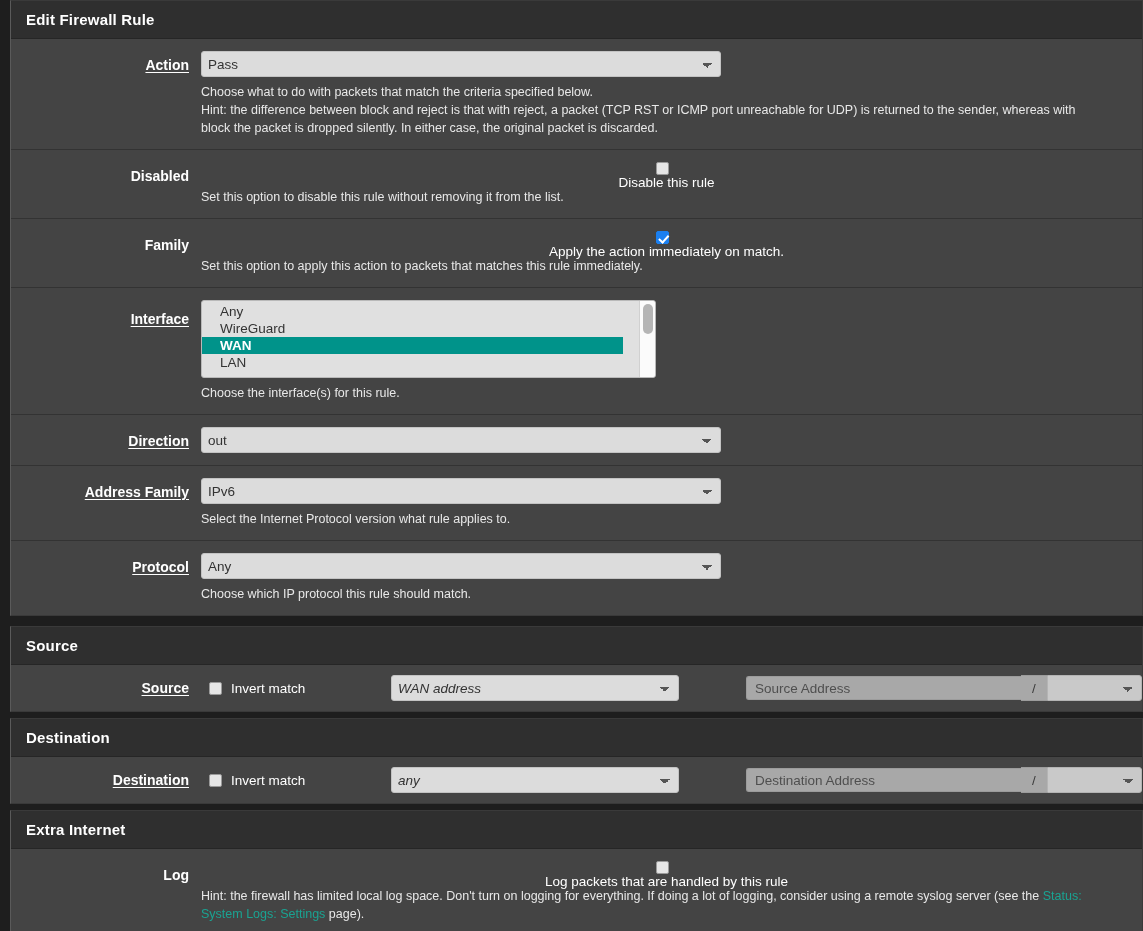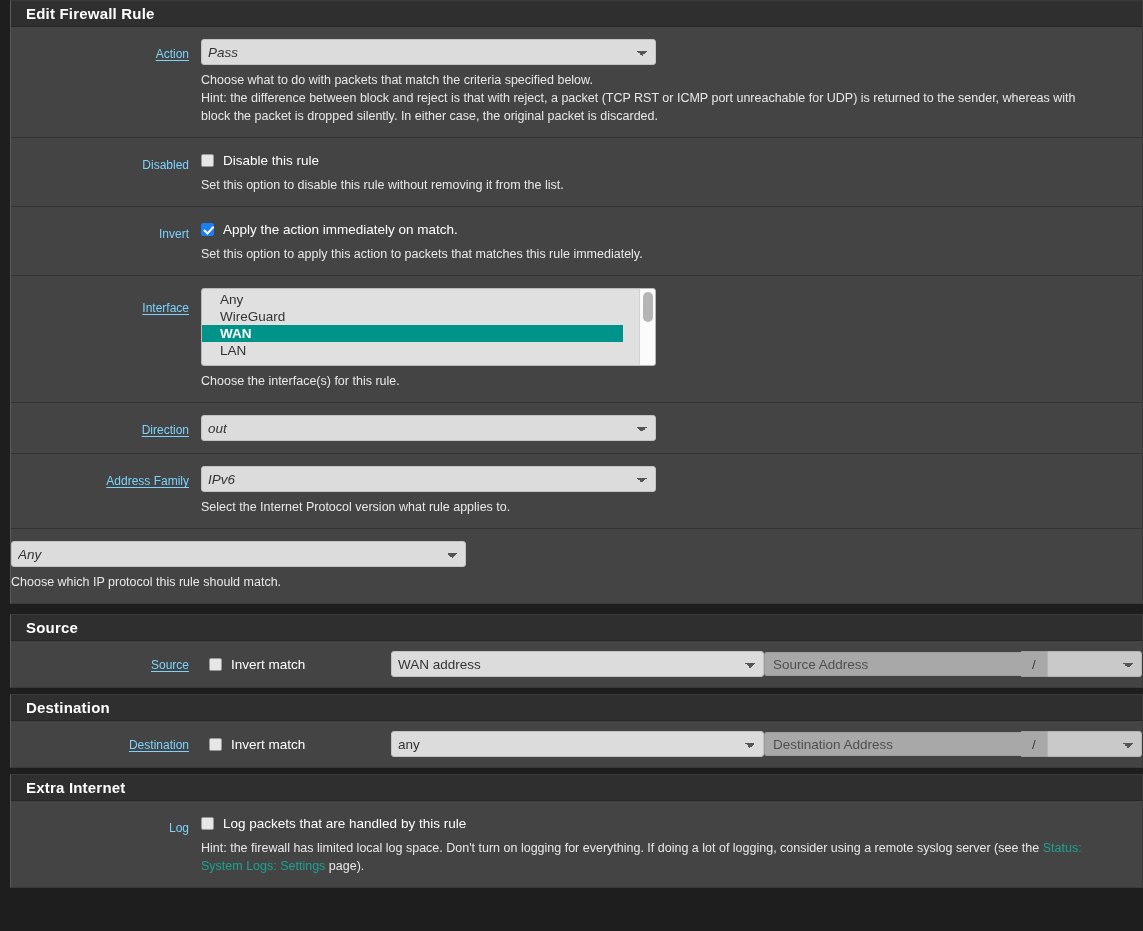"Edit Firewall Rule" .panel-heading { height: 26px -> 38px }
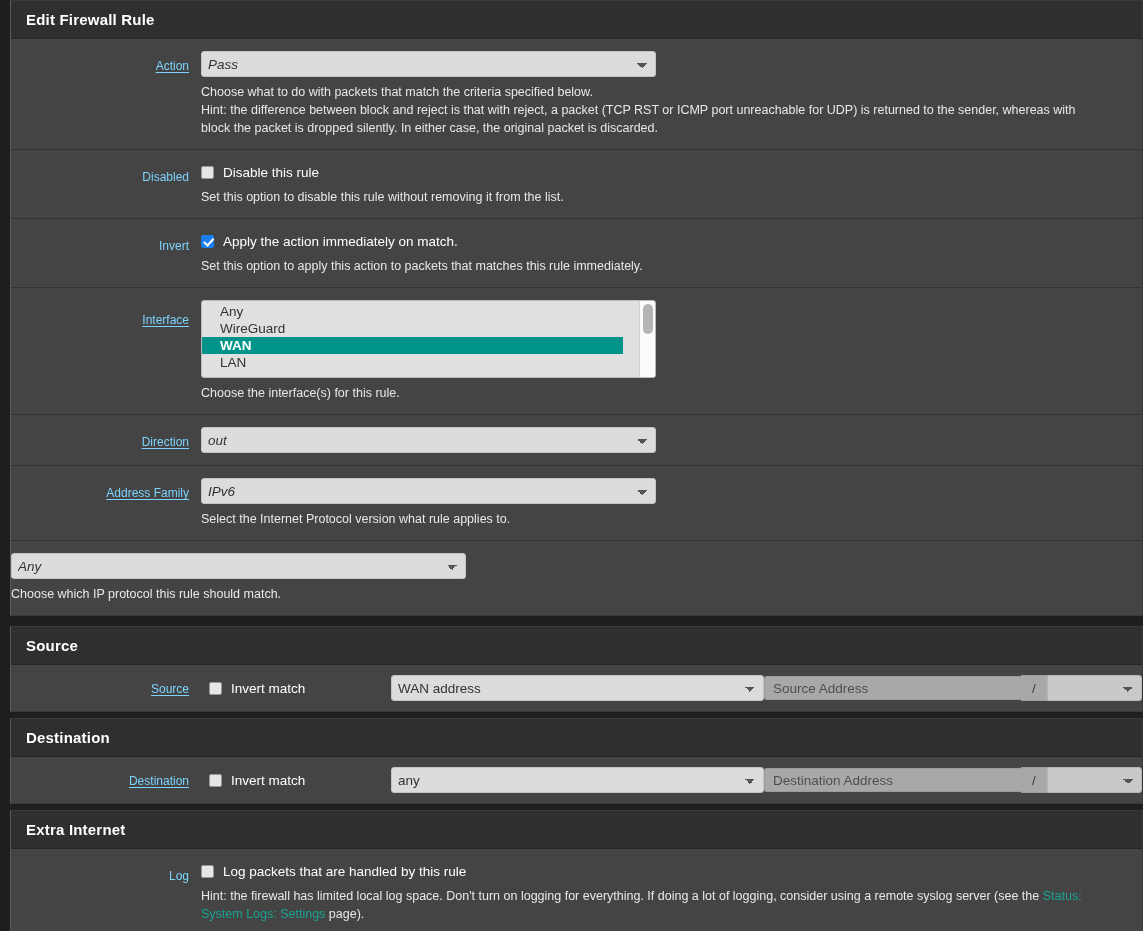"Action" .ctrl-label { color: #7dd3fc -> #ffffff; font-size: 12px -> 14px; font-weight: normal -> bold }
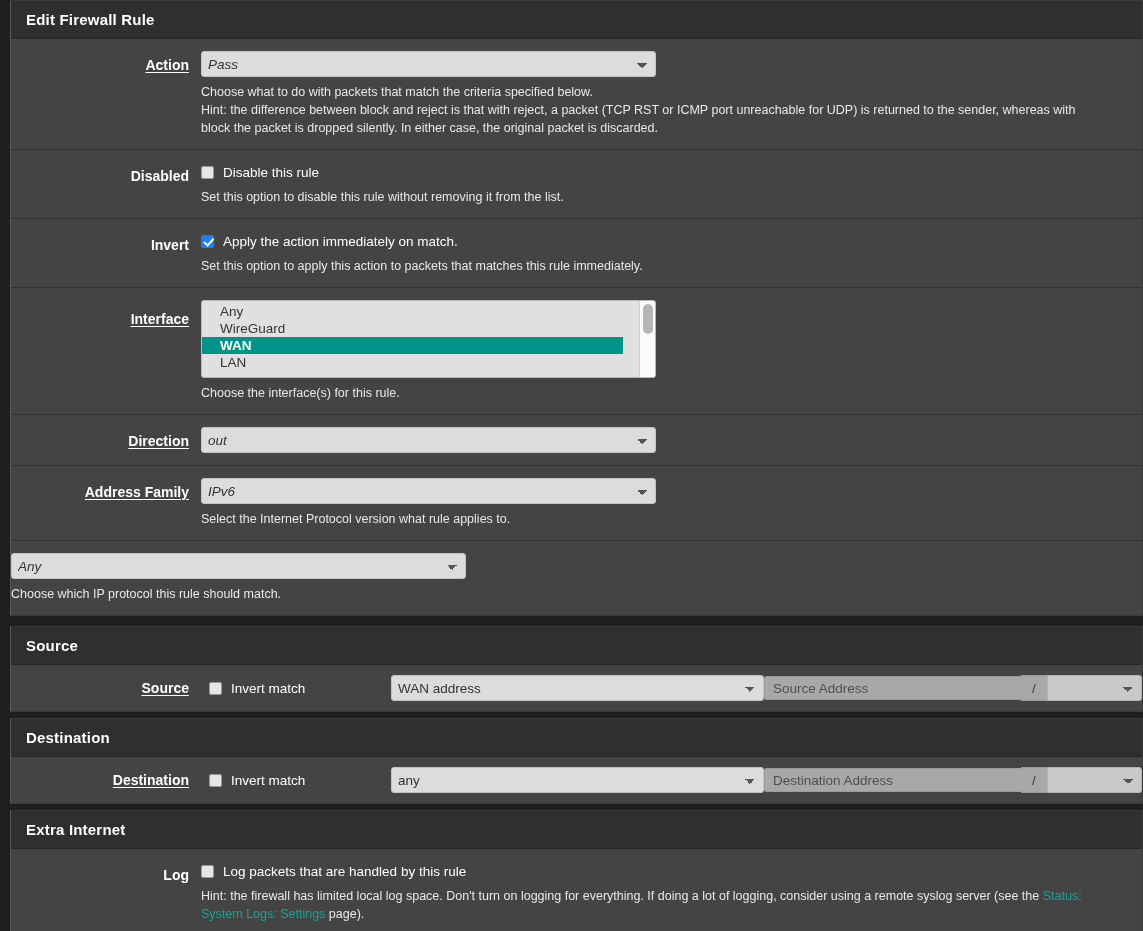"Pass" select.sel-main { font-style: italic -> none; width: 455px -> 520px }
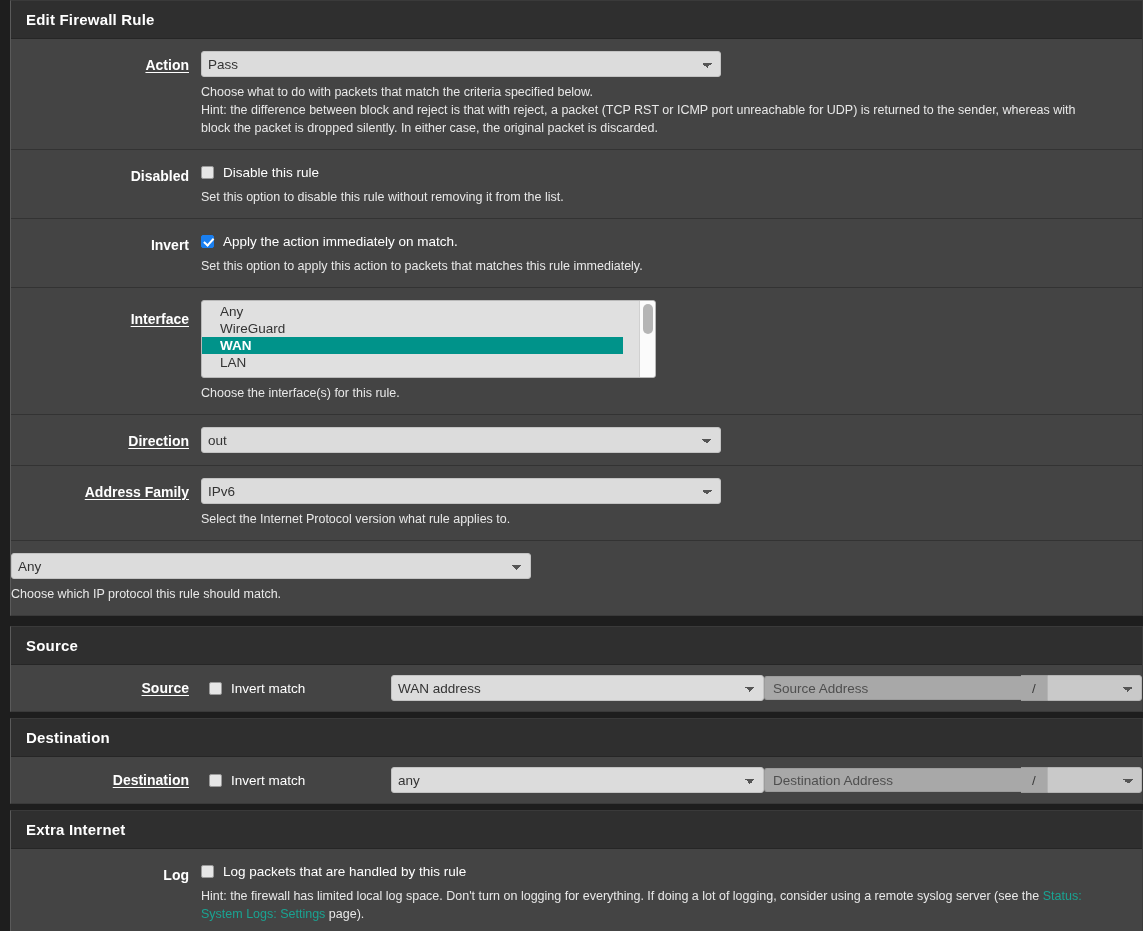"Disable this rule" .checkbox-row { flex-direction: none -> column }
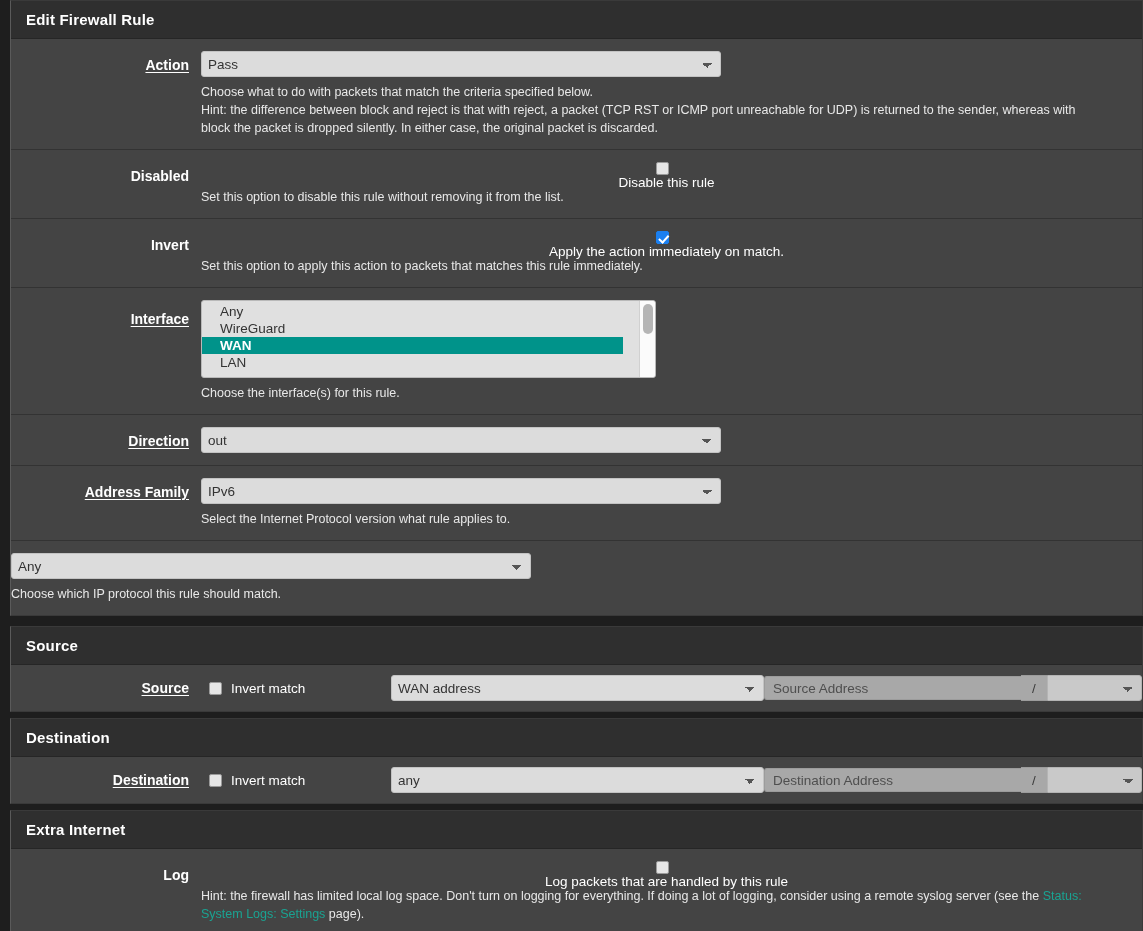"Invert" span.ctrl-label { text: Invert -> Family }
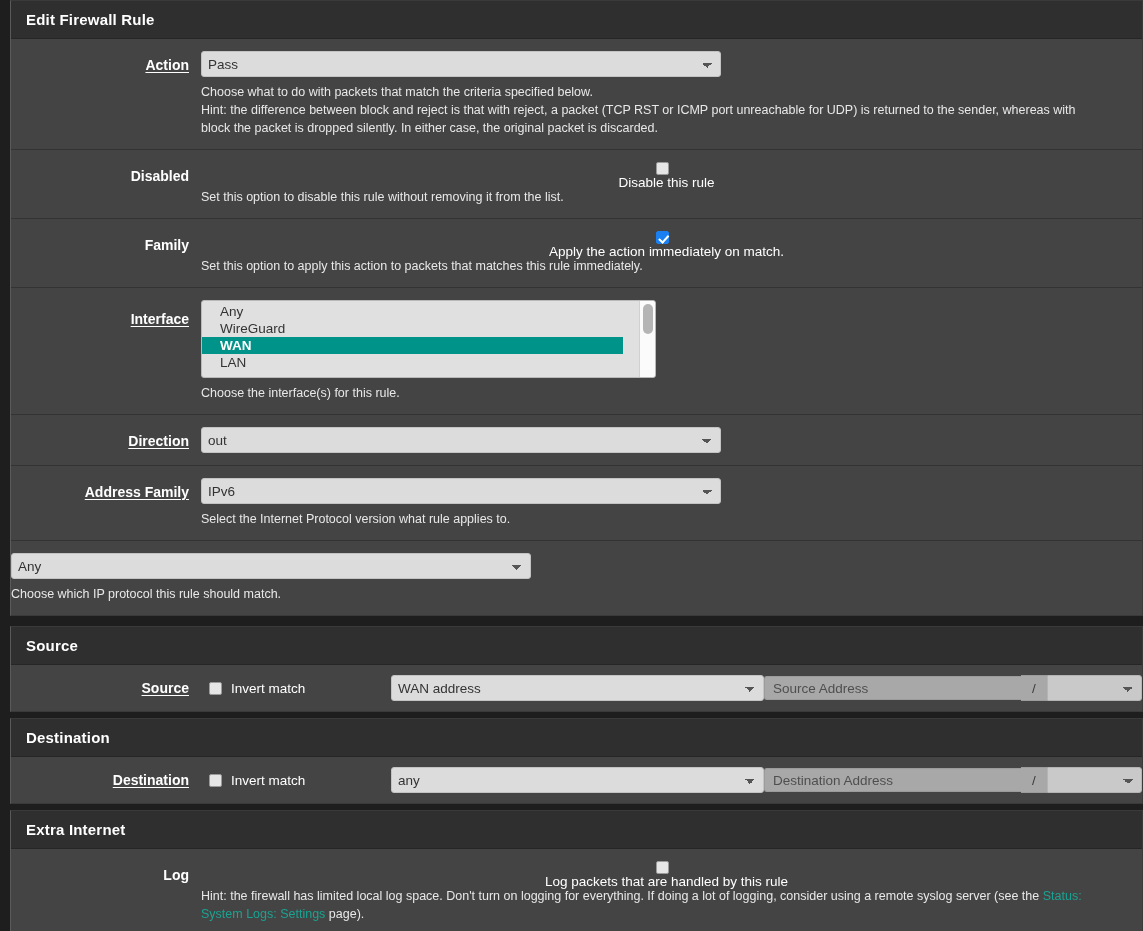"Protocol" div.col-label { html: none -> <div> <span>Protocol</span> </div> }
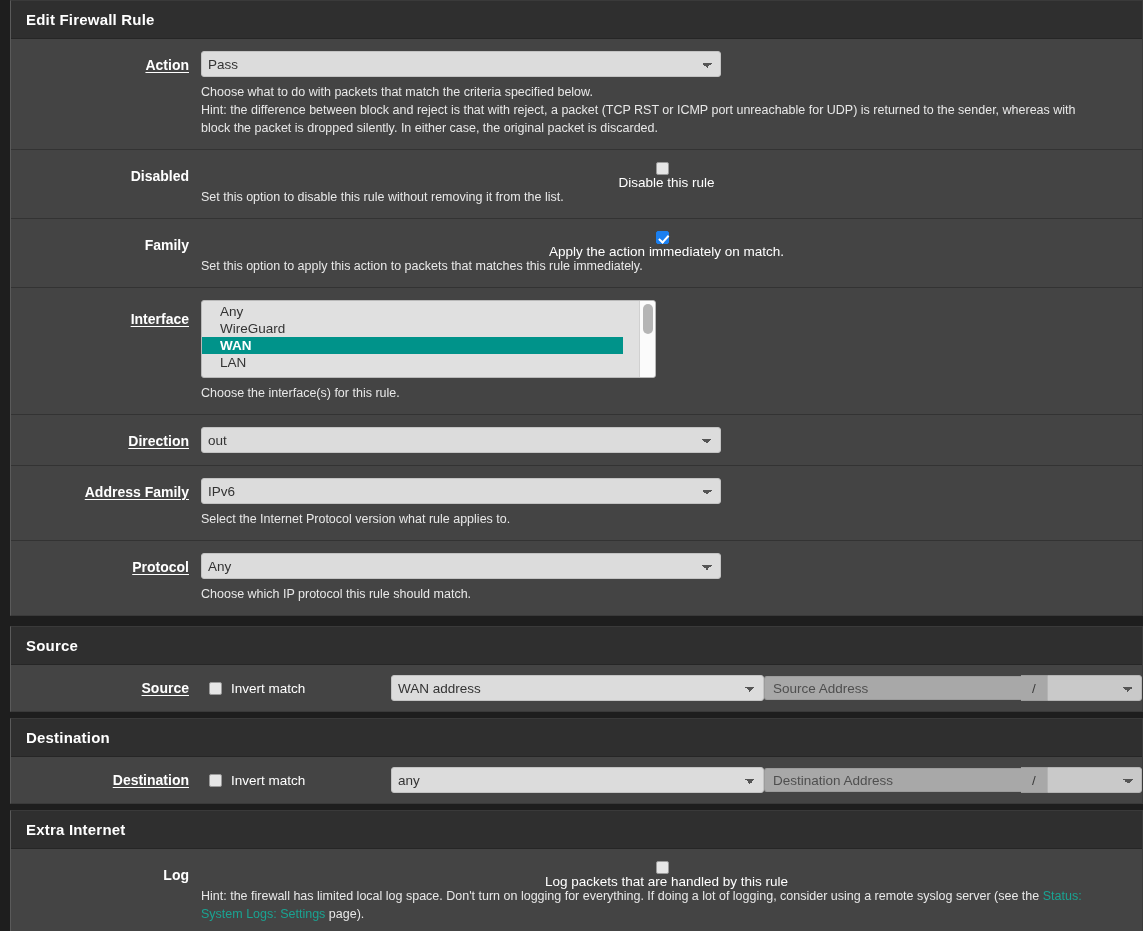"WAN address" select.sel-type { font-style: none -> italic; width: 373px -> 288px }
